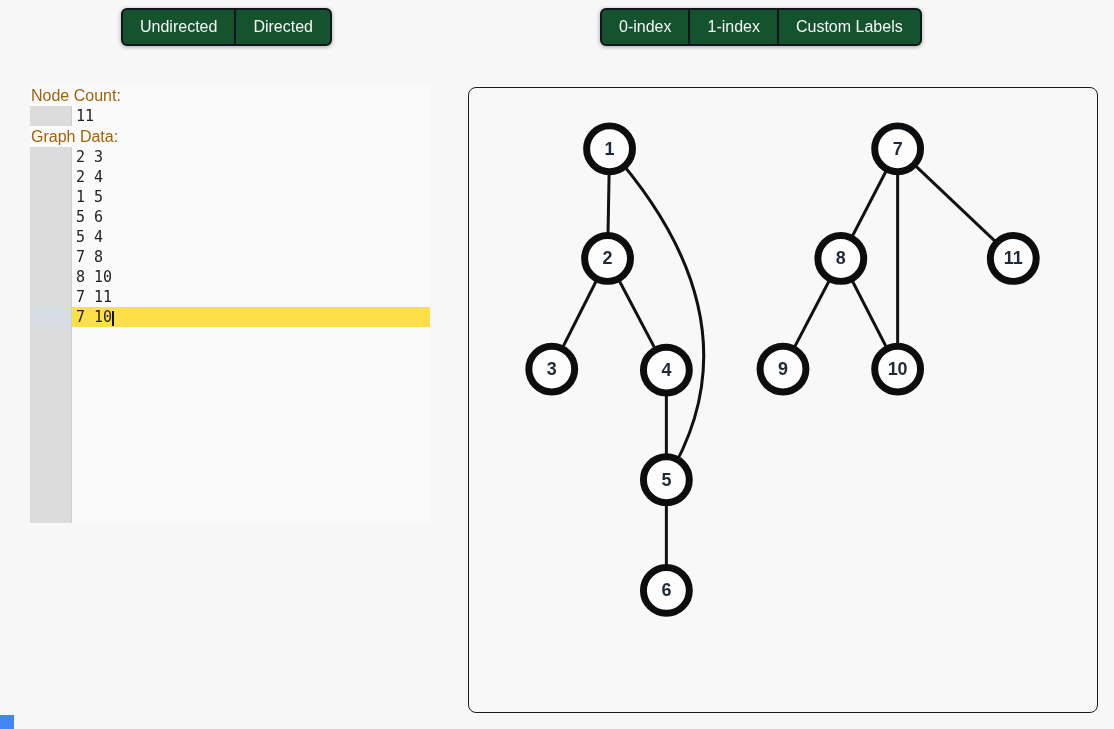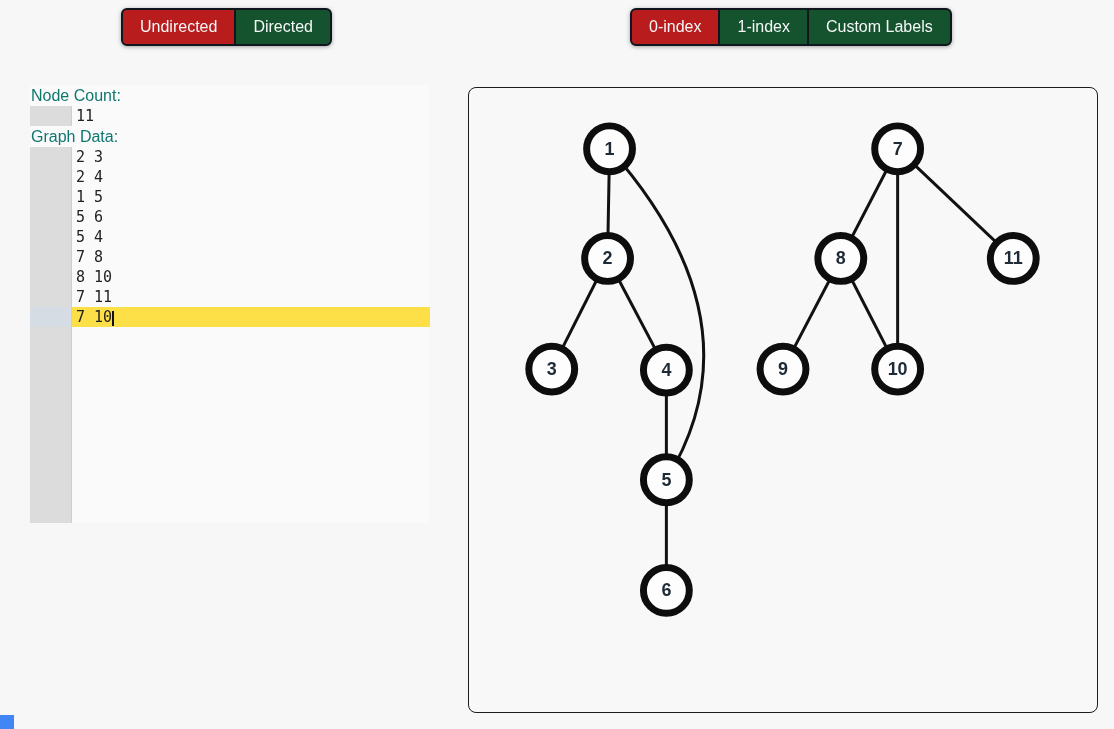"Undirected" .btn-group .seg.active { background: #b91c1c -> #14532d }
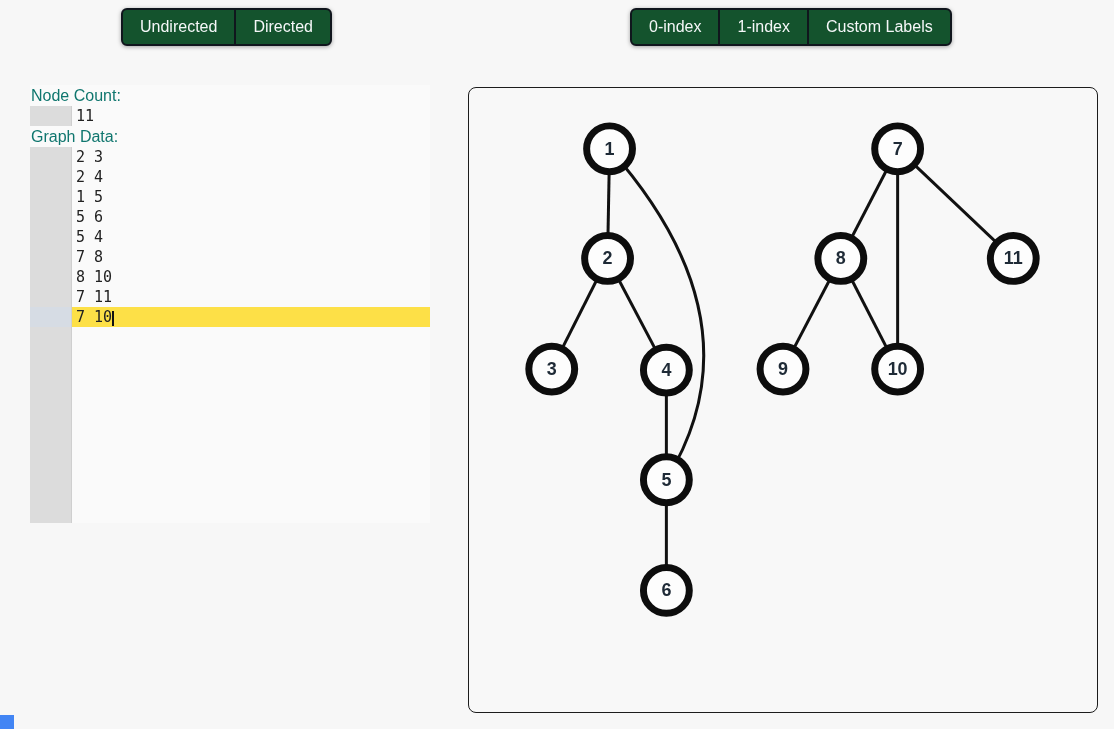"0-index" #index-group { left: 630px -> 600px }
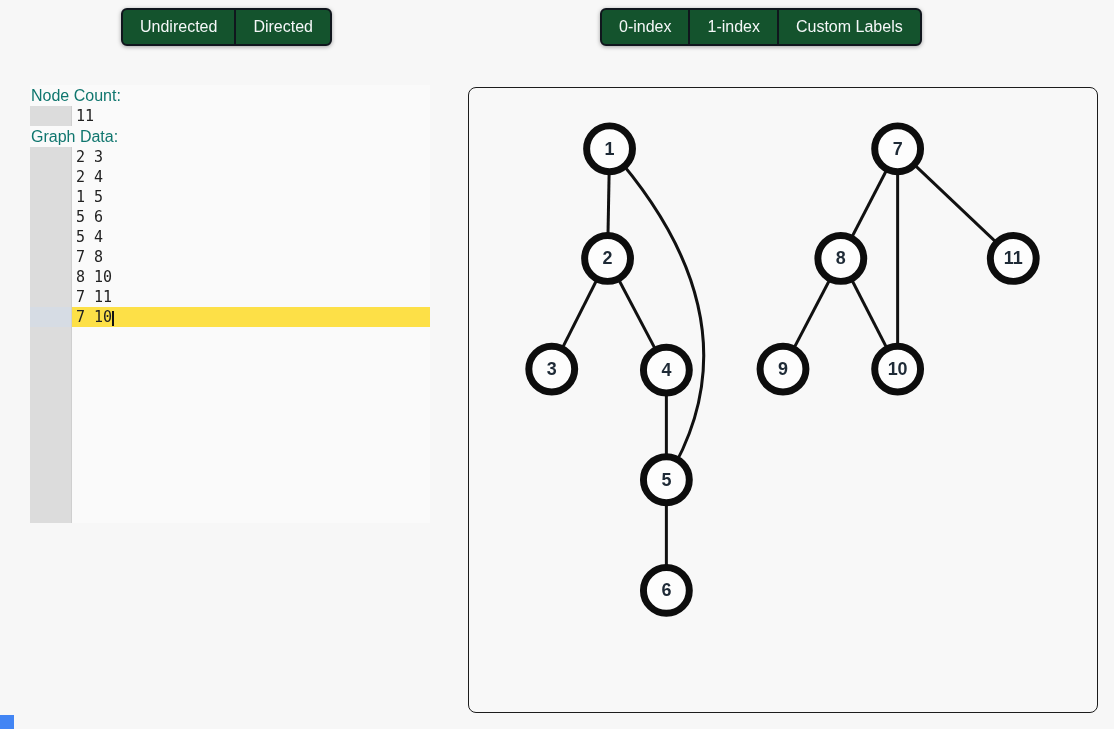"Node Count:" .ed-label { color: #0f766e -> #a16207 }
